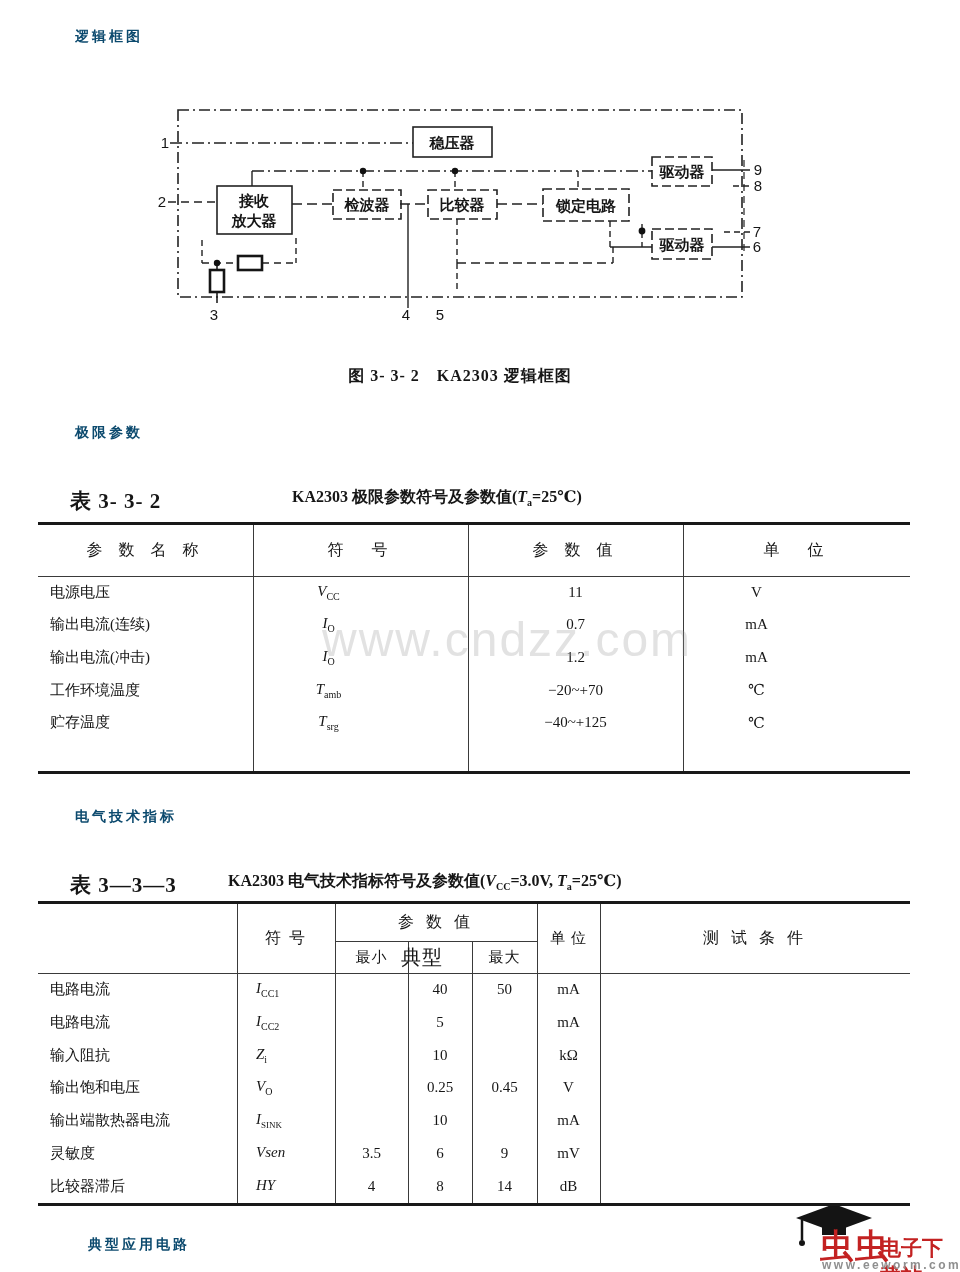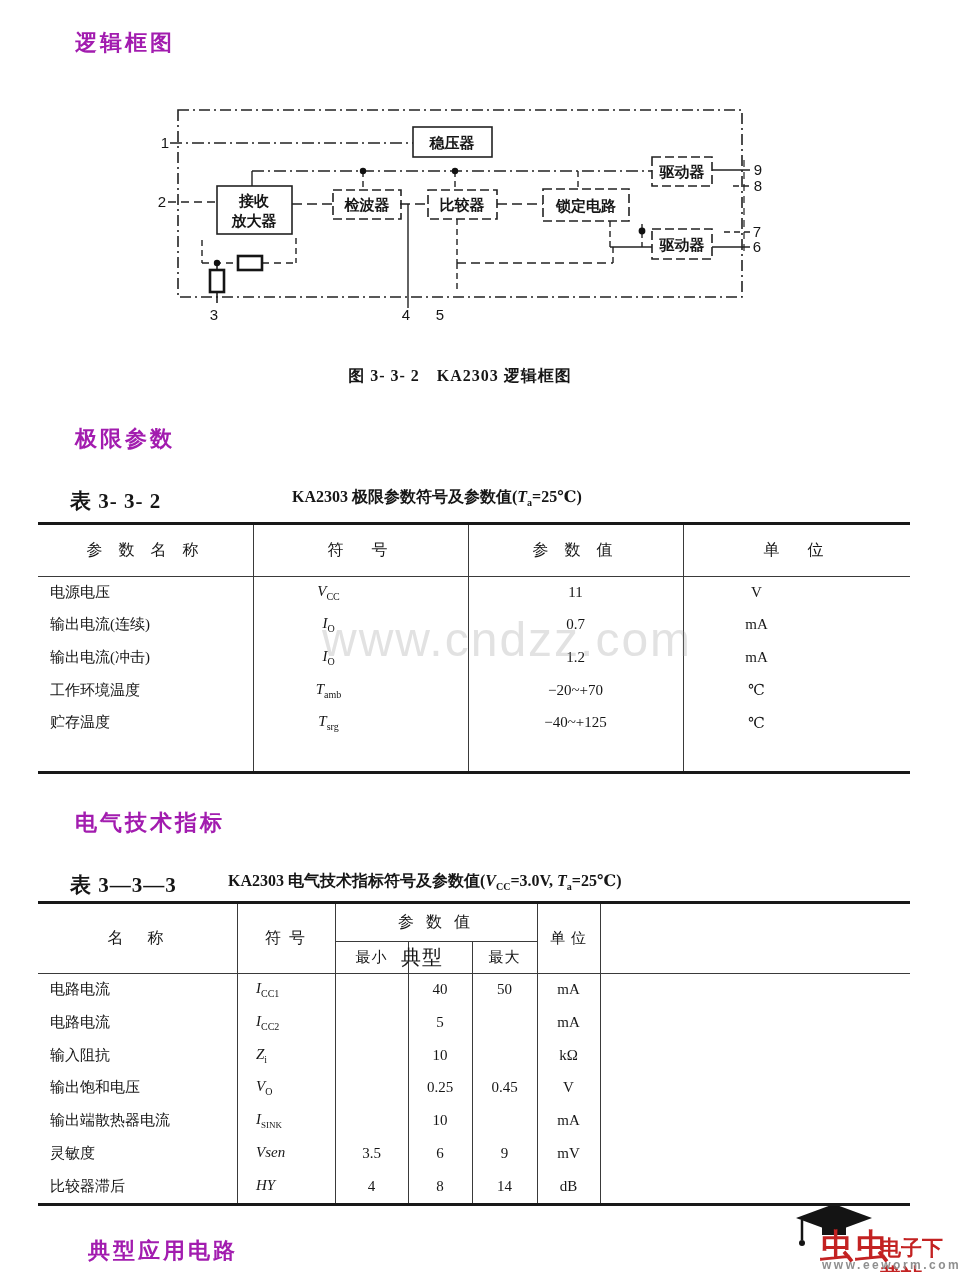"逻辑框图" .sec-title { color: #a21caf -> #0c4a6e; font-size: 22px -> 14px }
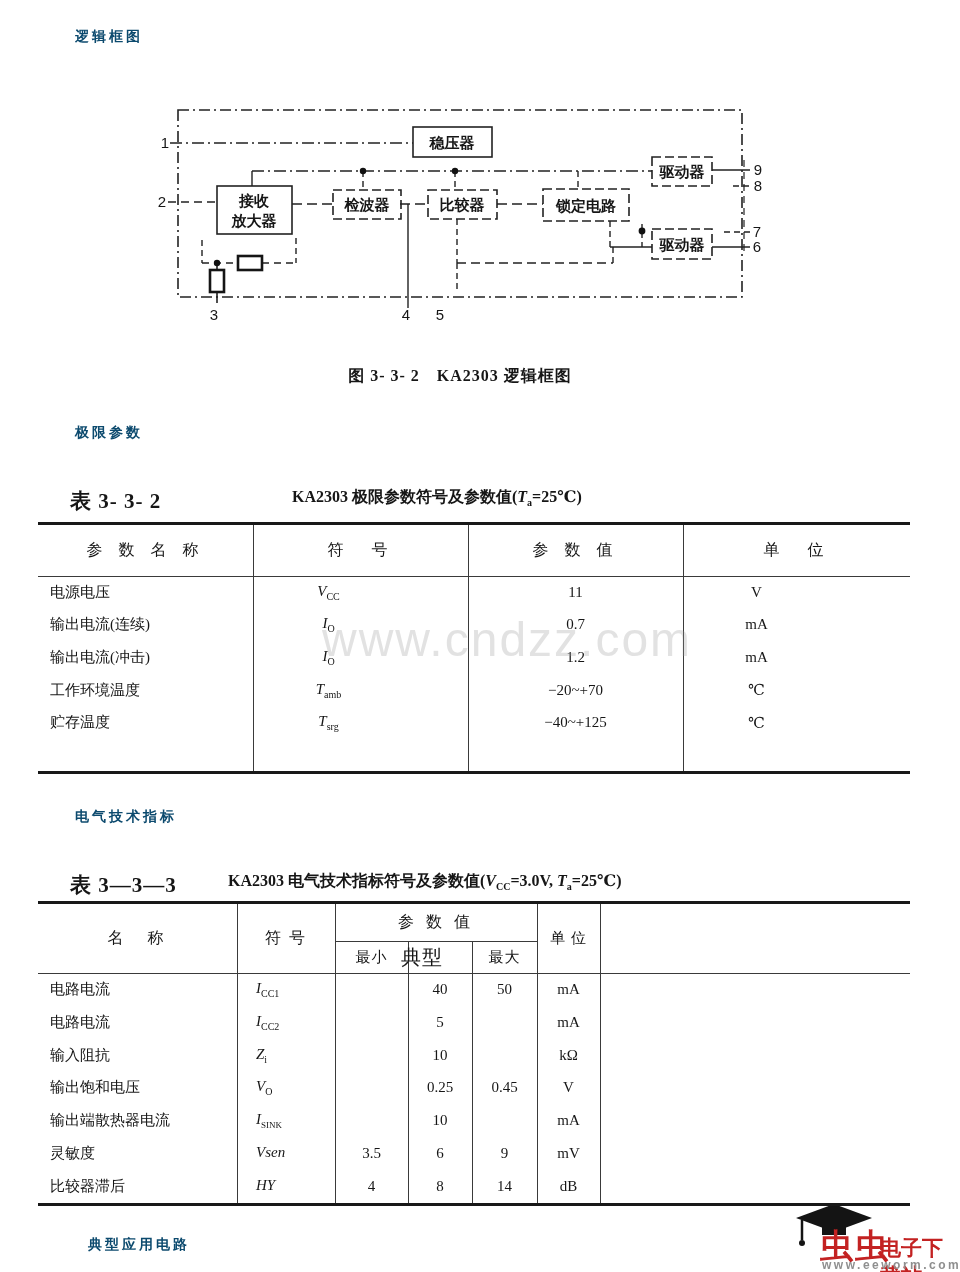"名 称" div.hcell { html: <div>名 称</div> -> none }
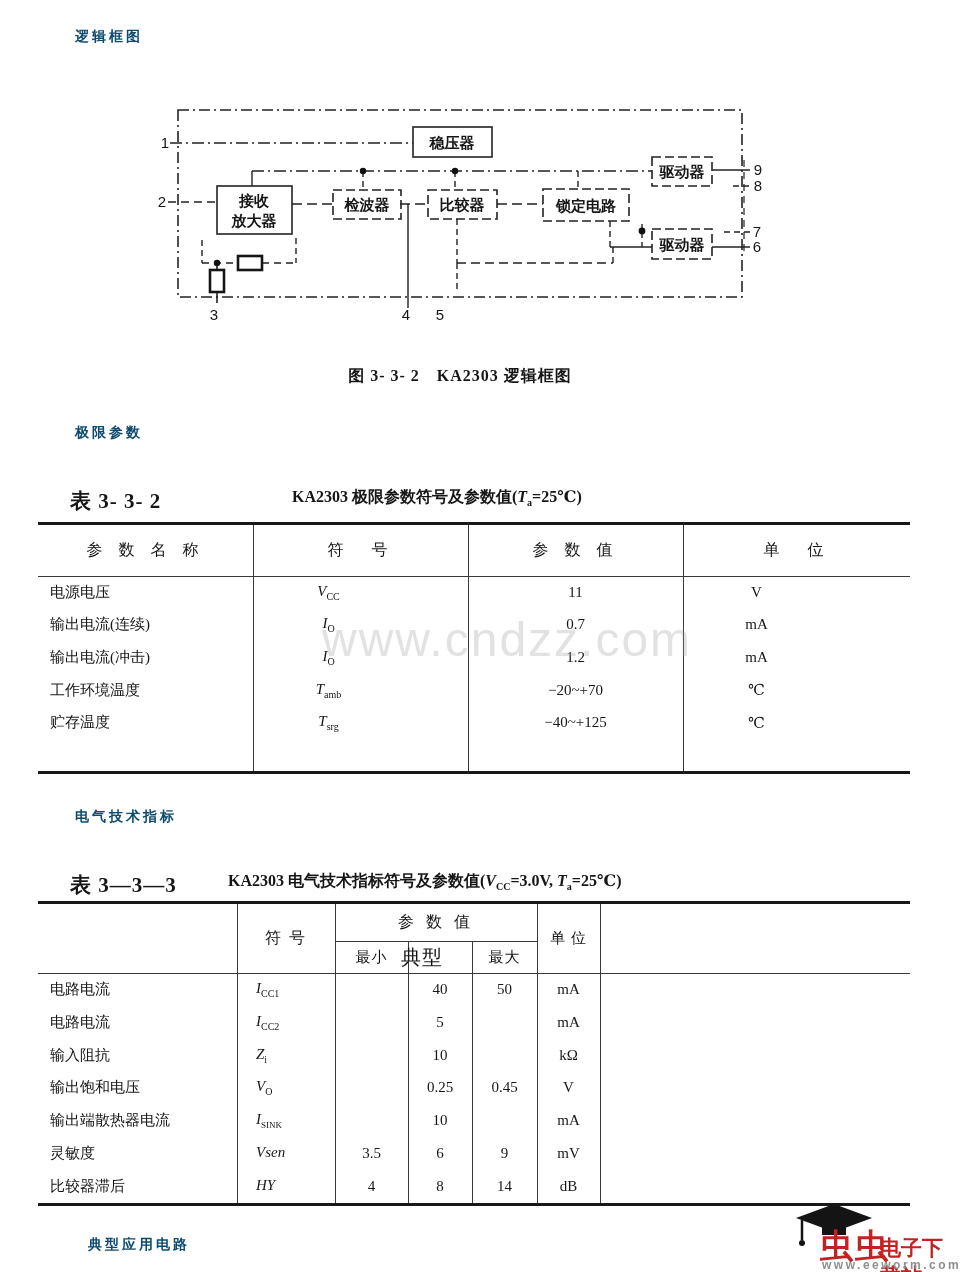"测 试 条 件" div.hcell { html: none -> <div>测 试 条 件</div> }
